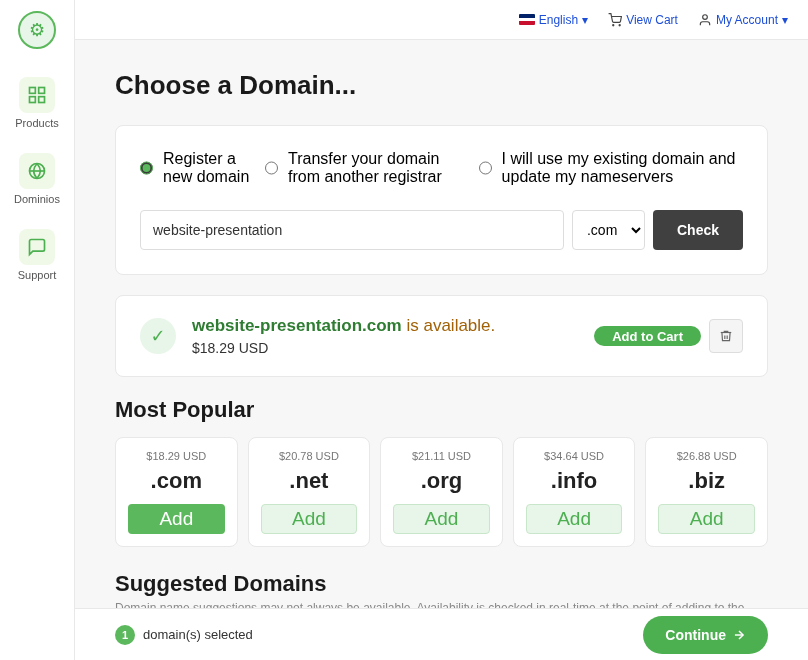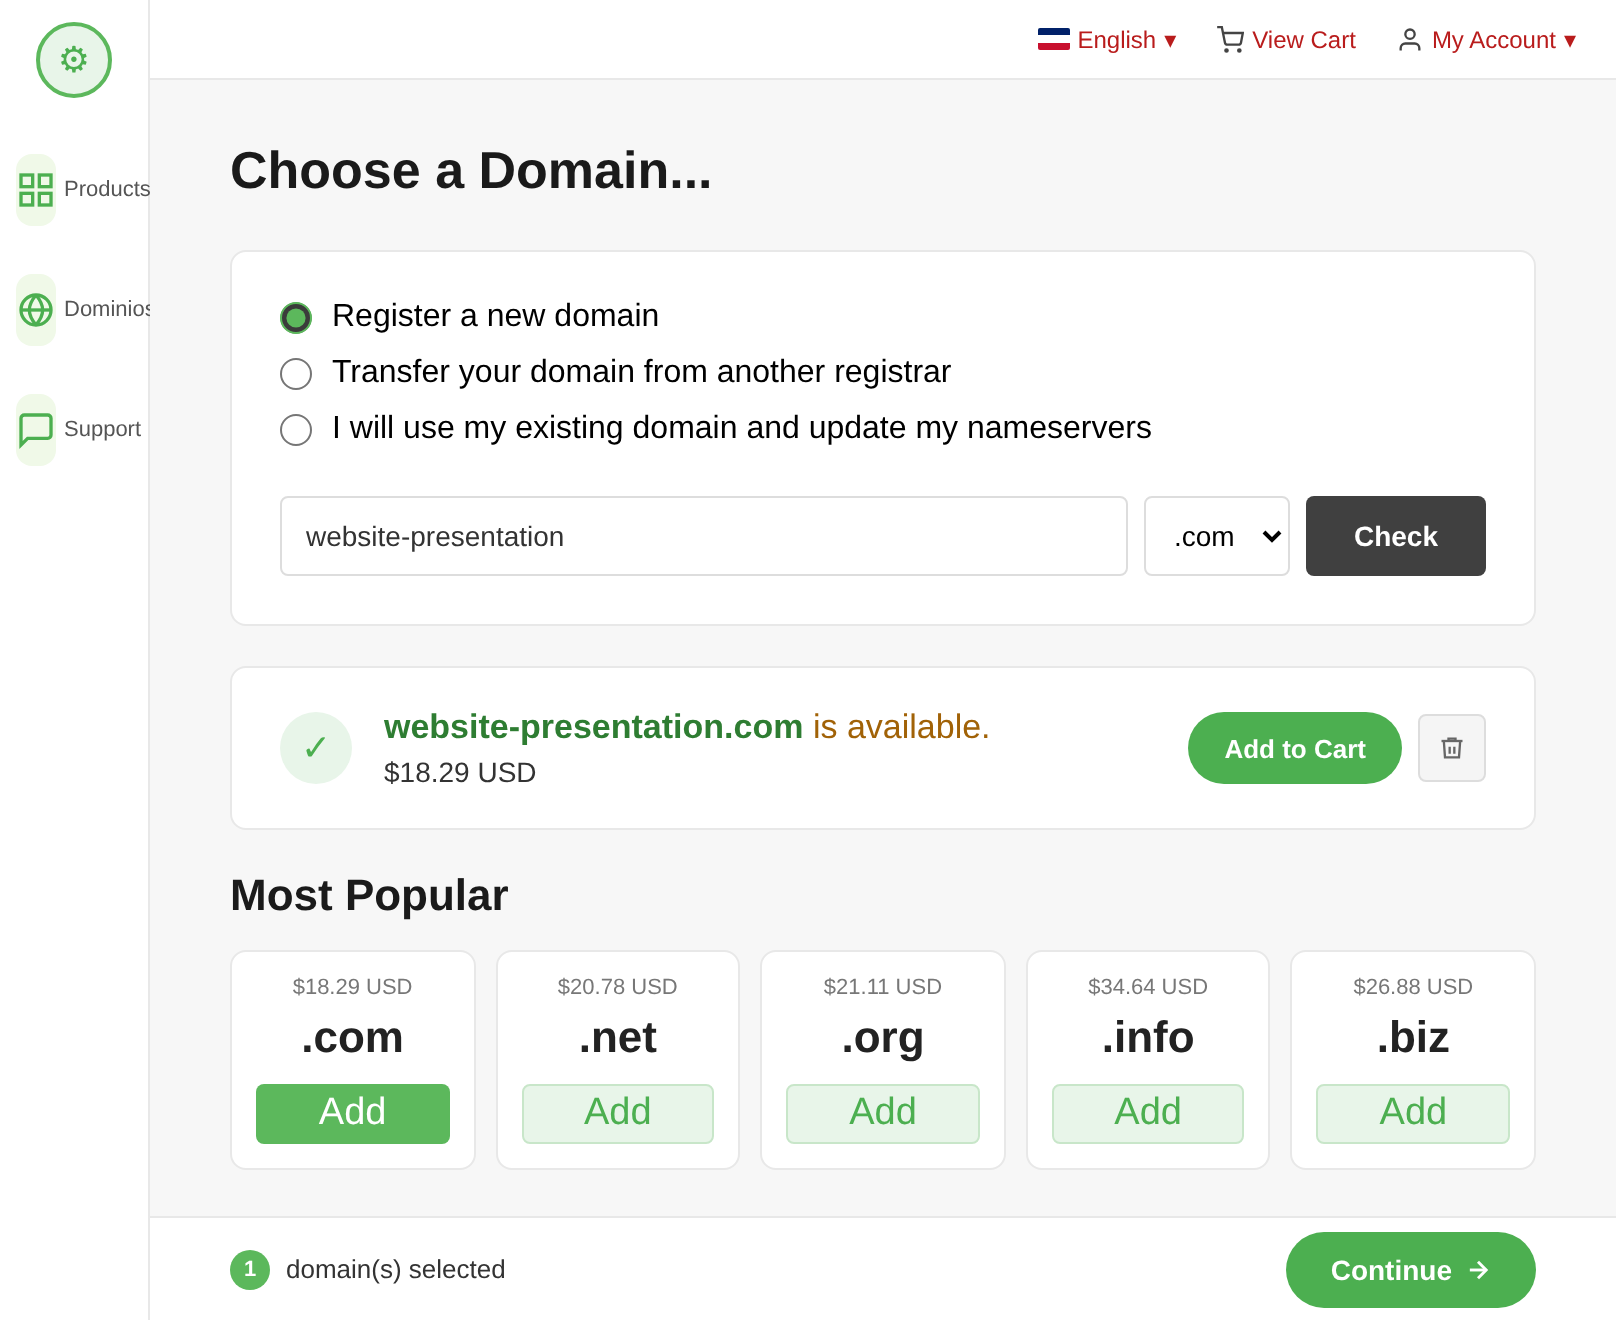"English" .topnav-item { color: #b91c1c -> #1d4ed8 }
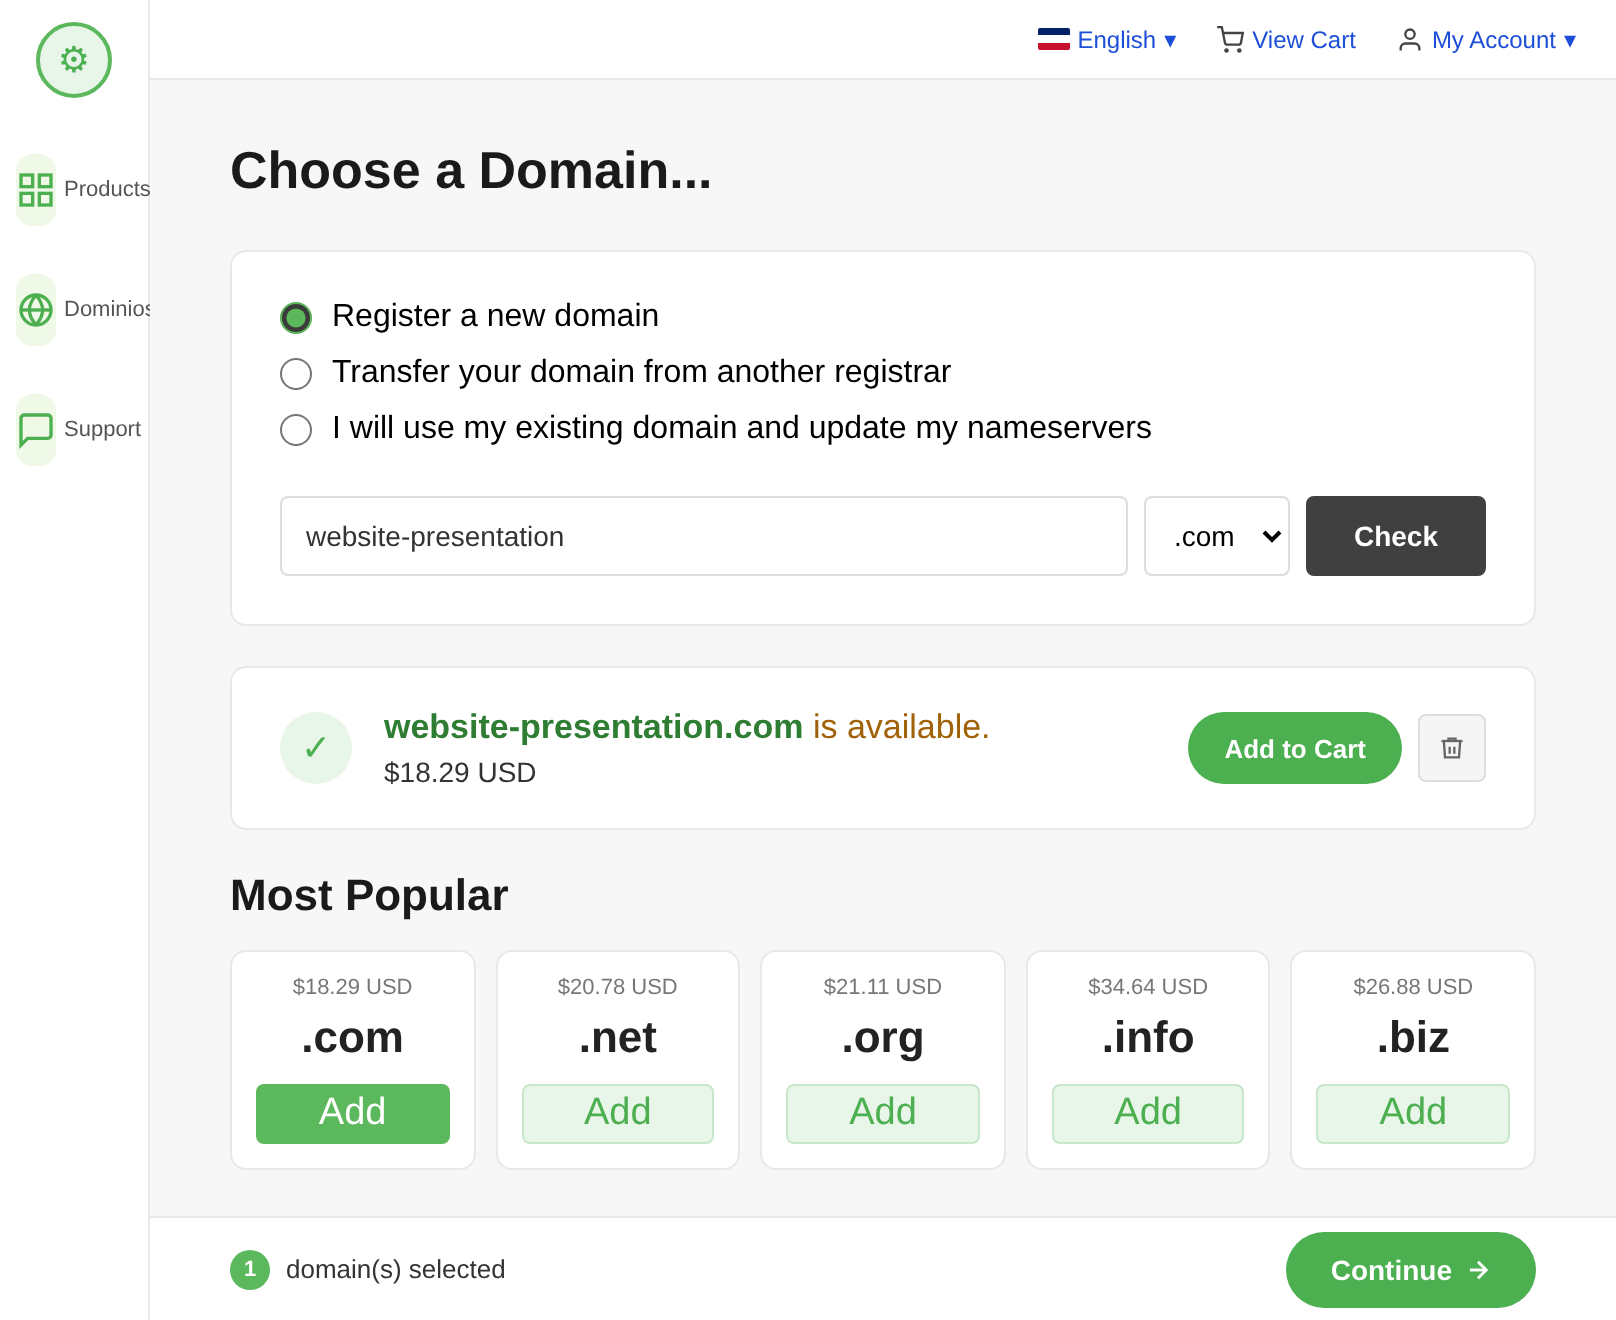"Products" .sidebar-item { flex-direction: row -> column }
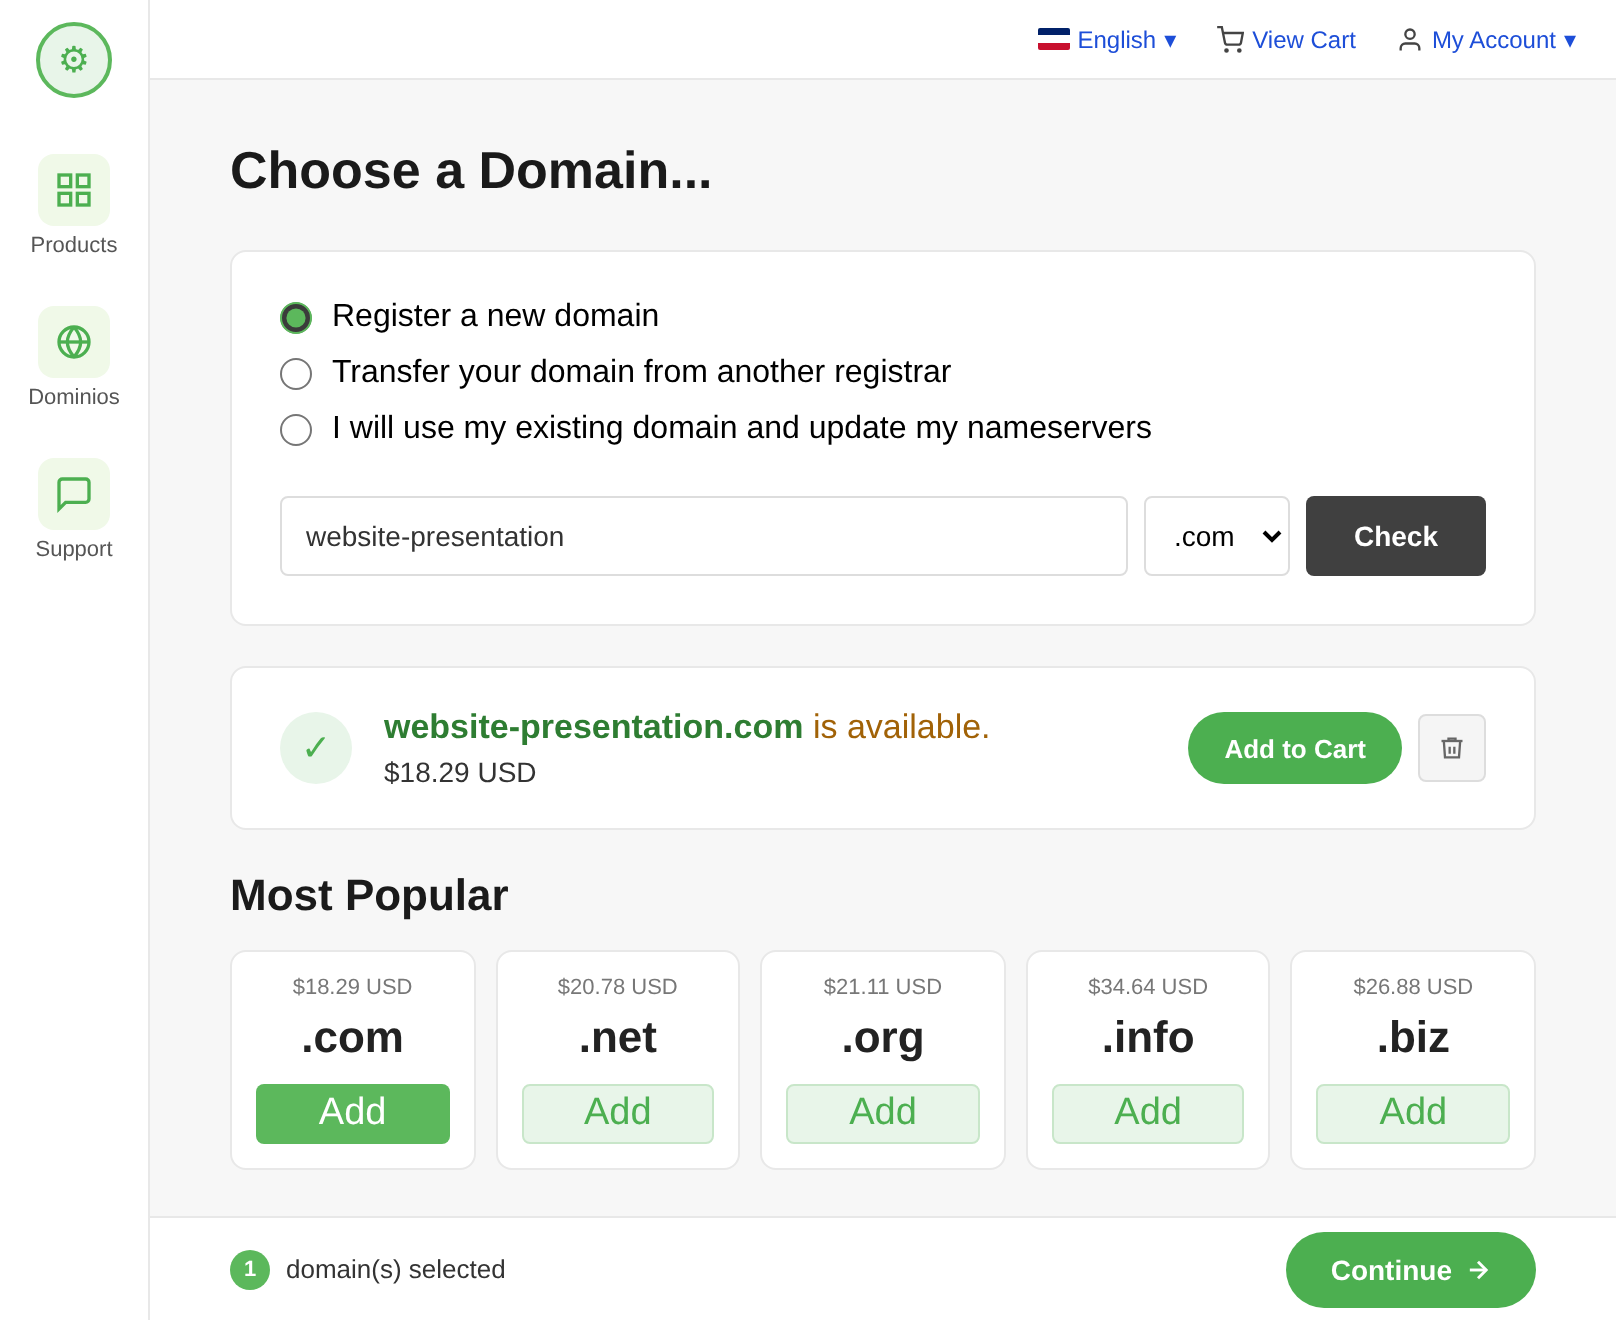"Register a new domain" .radio-group { flex-direction: column -> row }
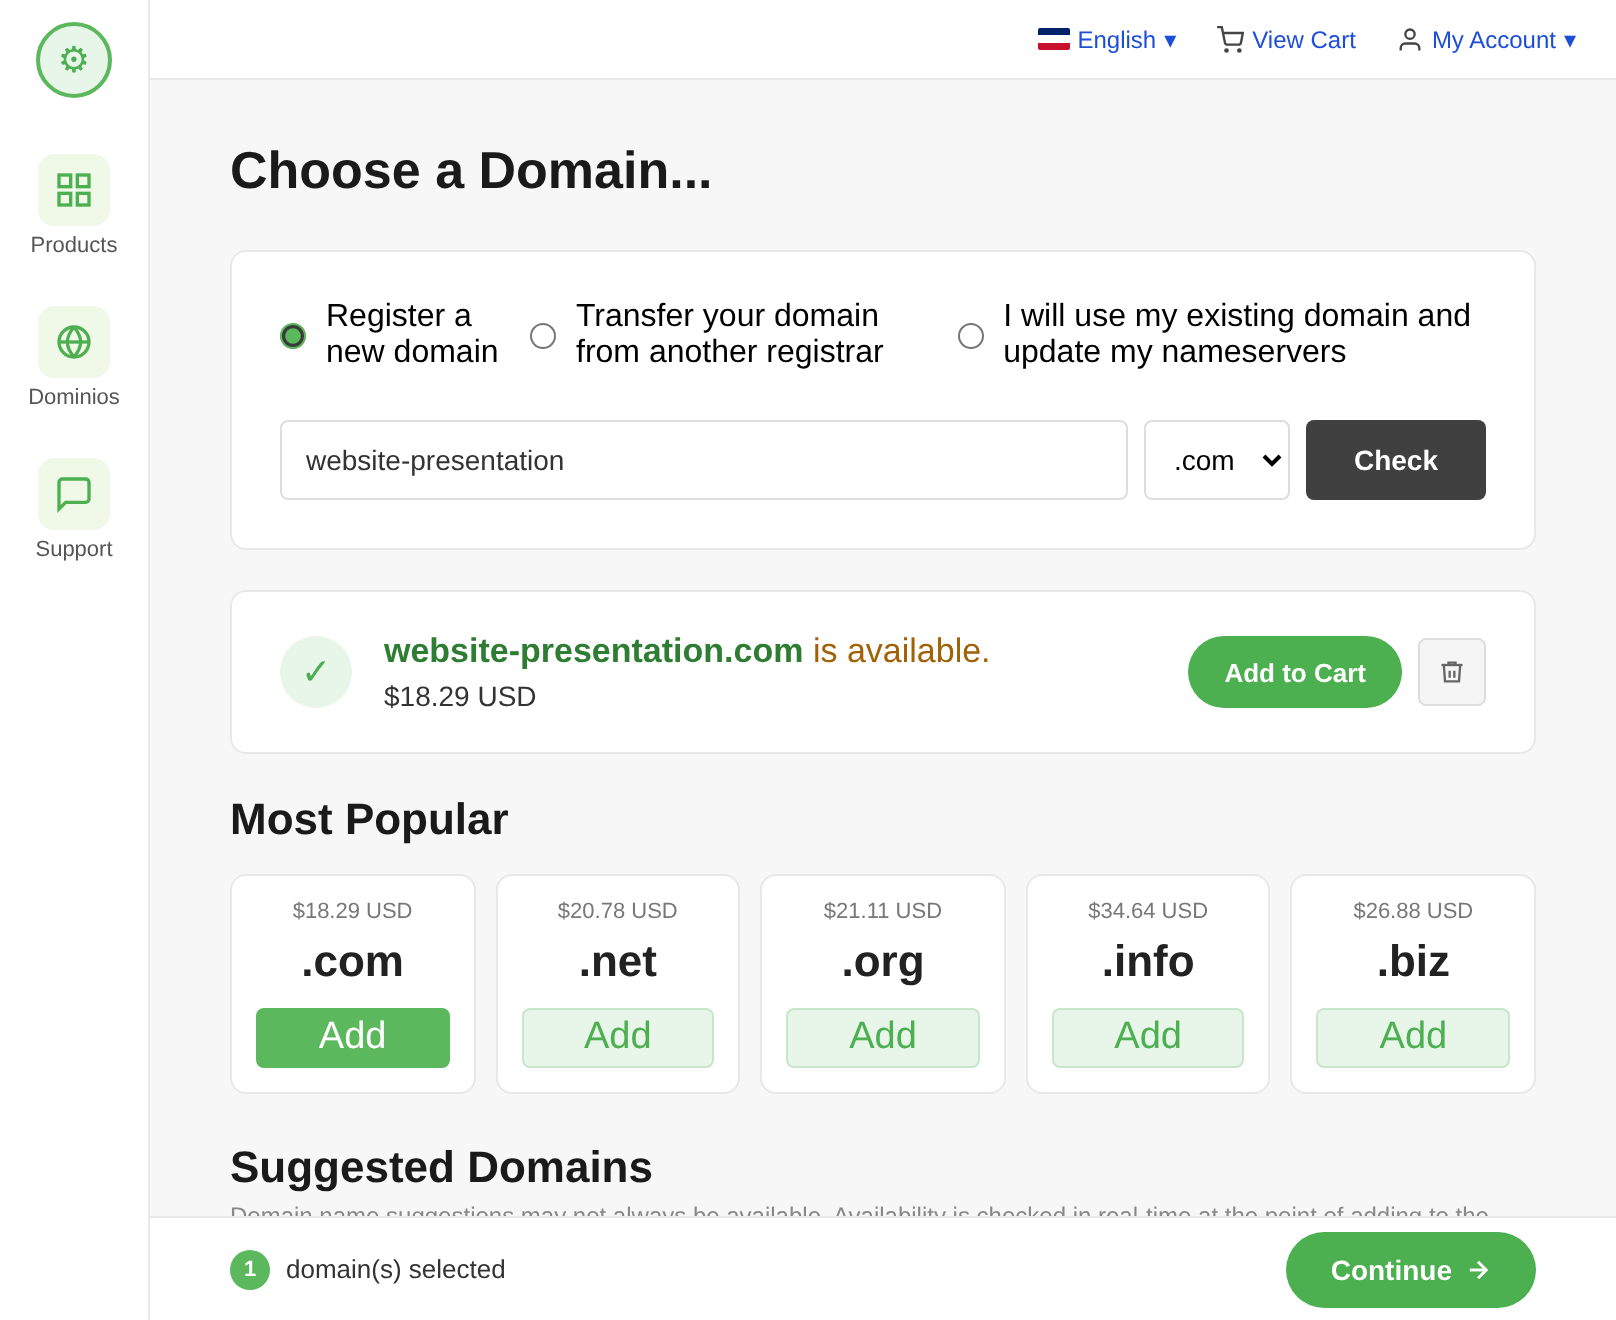"Add to Cart" .add-to-cart-btn { height: 36px -> 20px }
